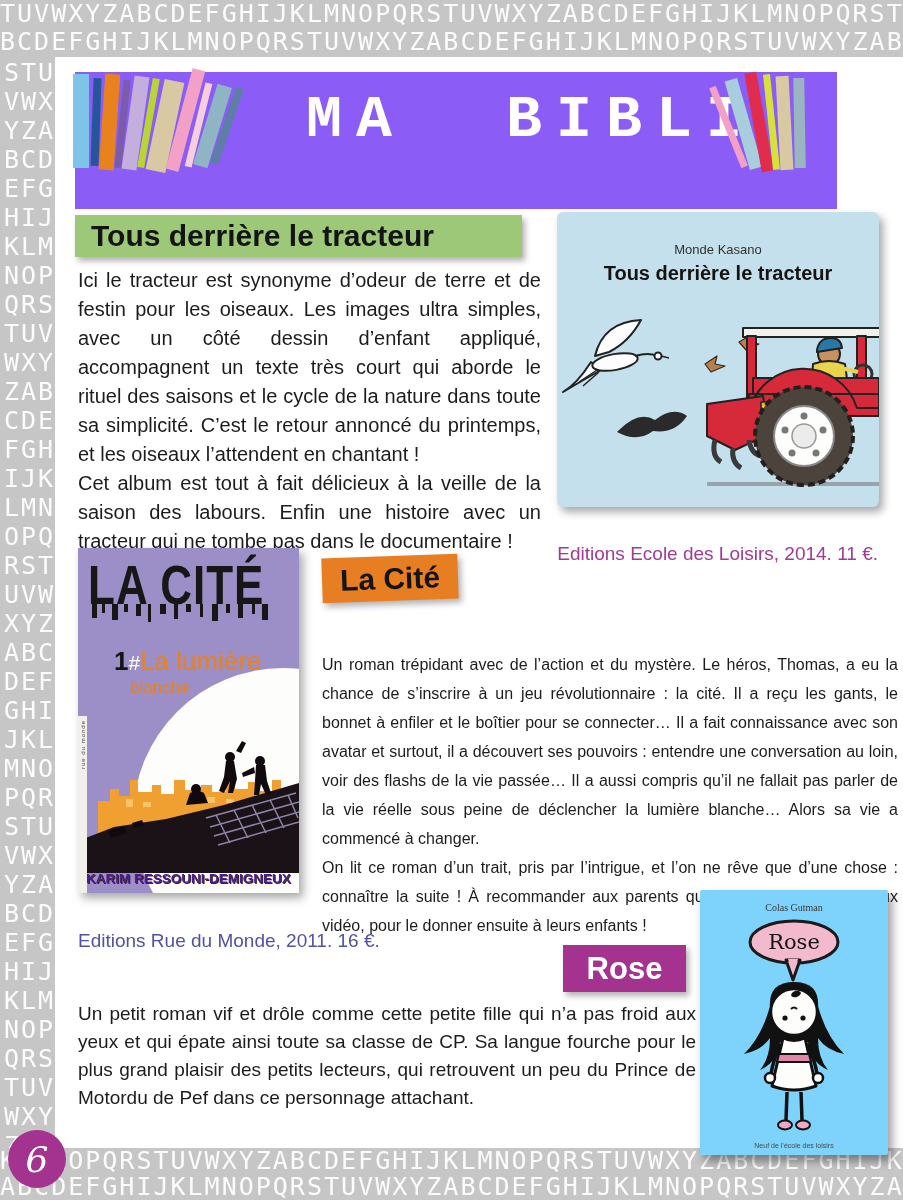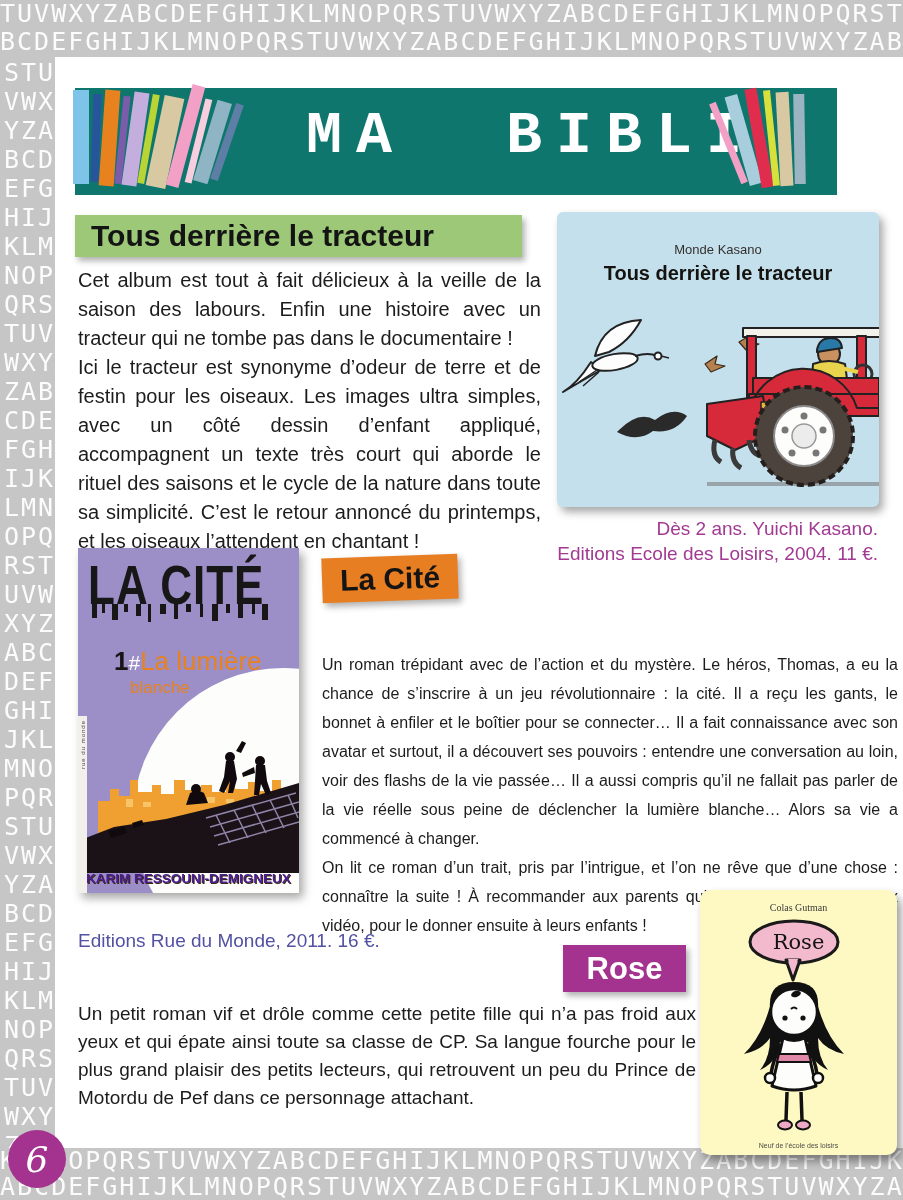"MA BIBLI" .banner { background: #0f766e -> #8b5cf6; height: 107px -> 137px; top: 88px -> 72px }
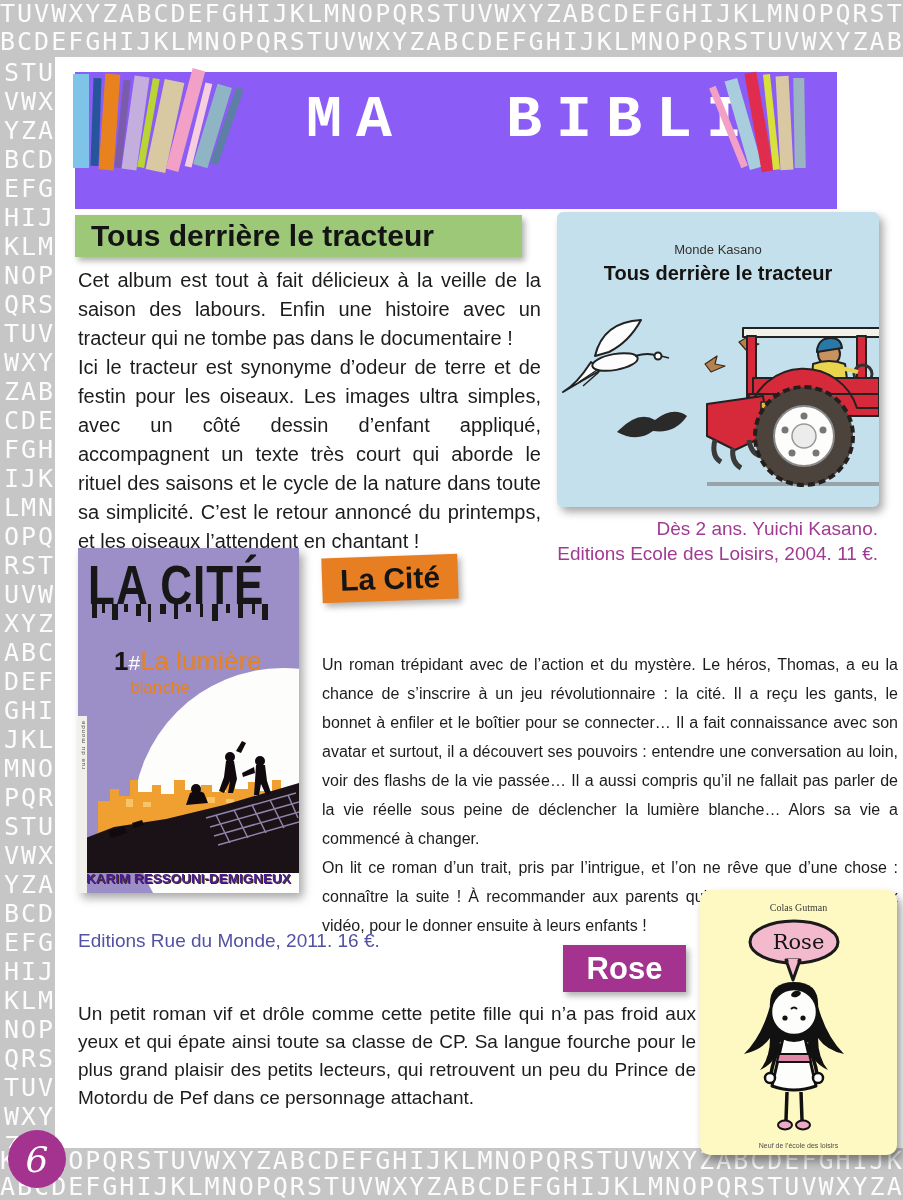"Cet album est tout à" p { order: before "Ici le tracteur est synonyme" -> after "Ici le tracteur est synonyme" }
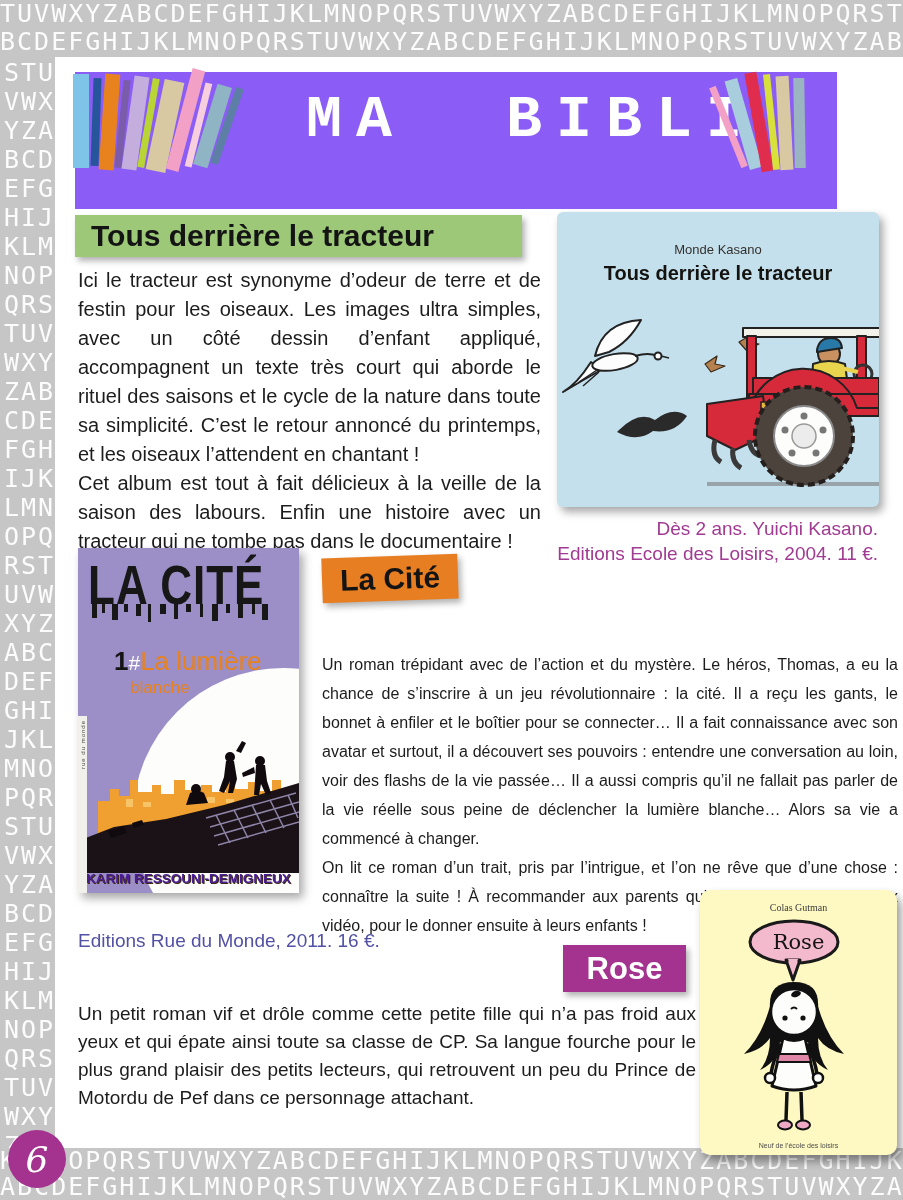"Dès 2 ans. Yuichi Kasano." span { html: <span>Dès 2 ans. Yuichi Kasano.</span> -> none }
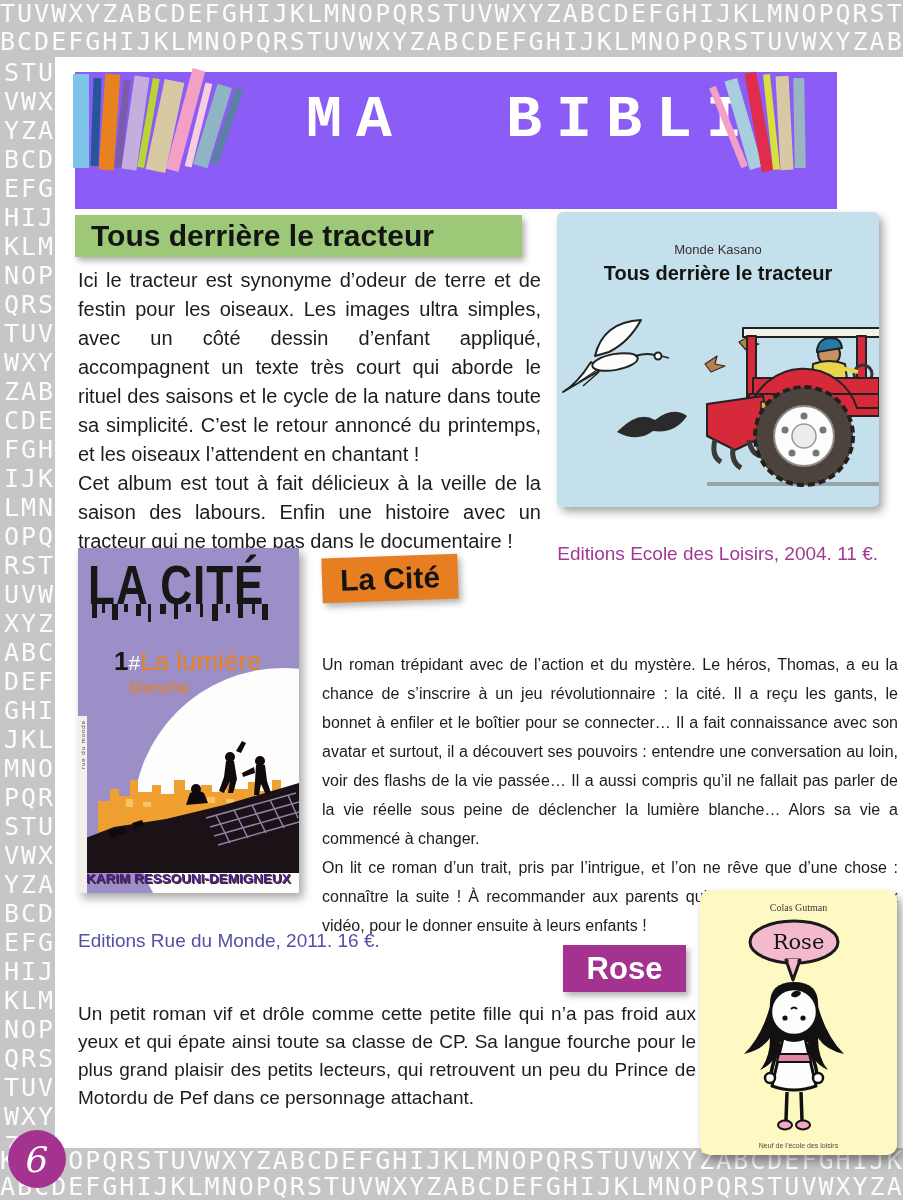"Editions Ecole des Loisirs, 2004." span { text: 2004 -> 2014 }
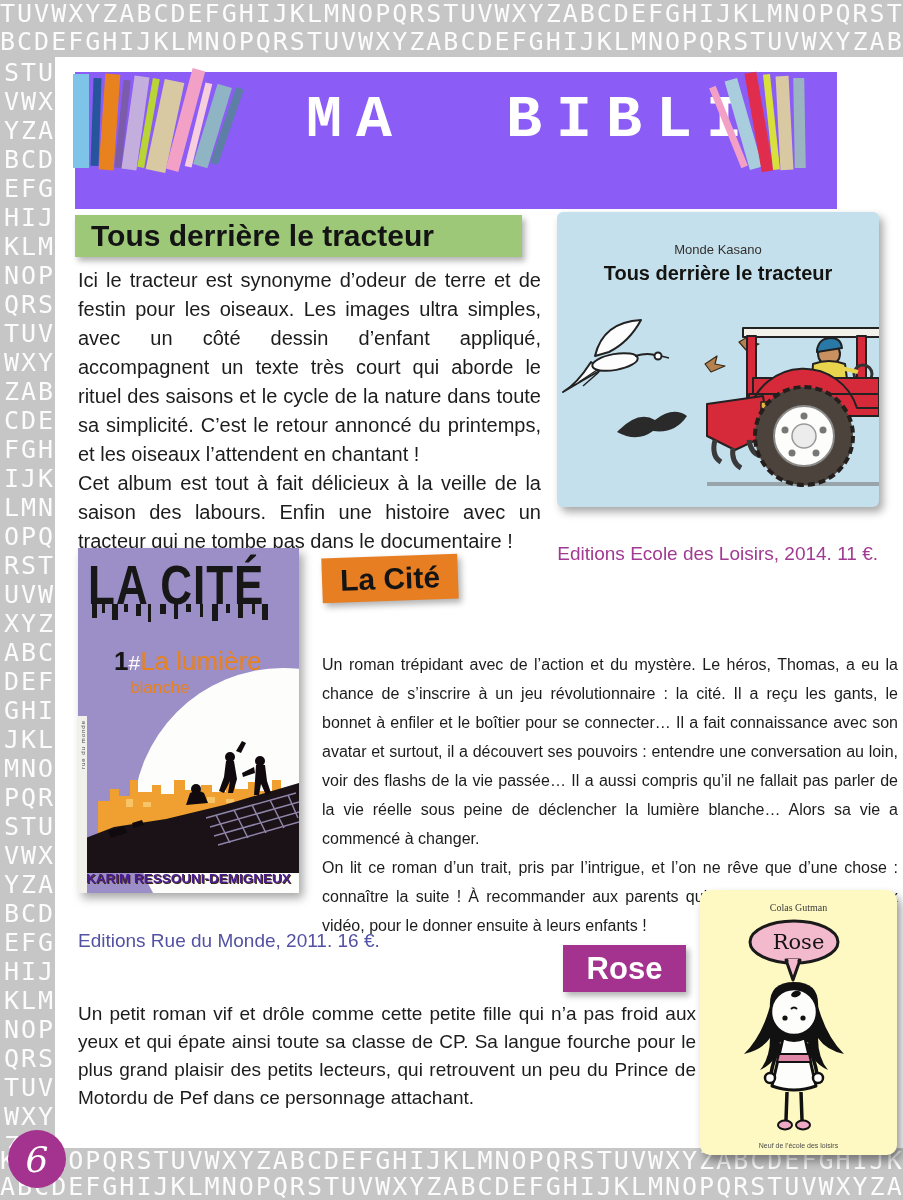"Colas Gutman" .cover3 { background: #fef9c3 -> #7dd3fc; border-radius: 10px -> 2px; padding-left: 9px -> none }
